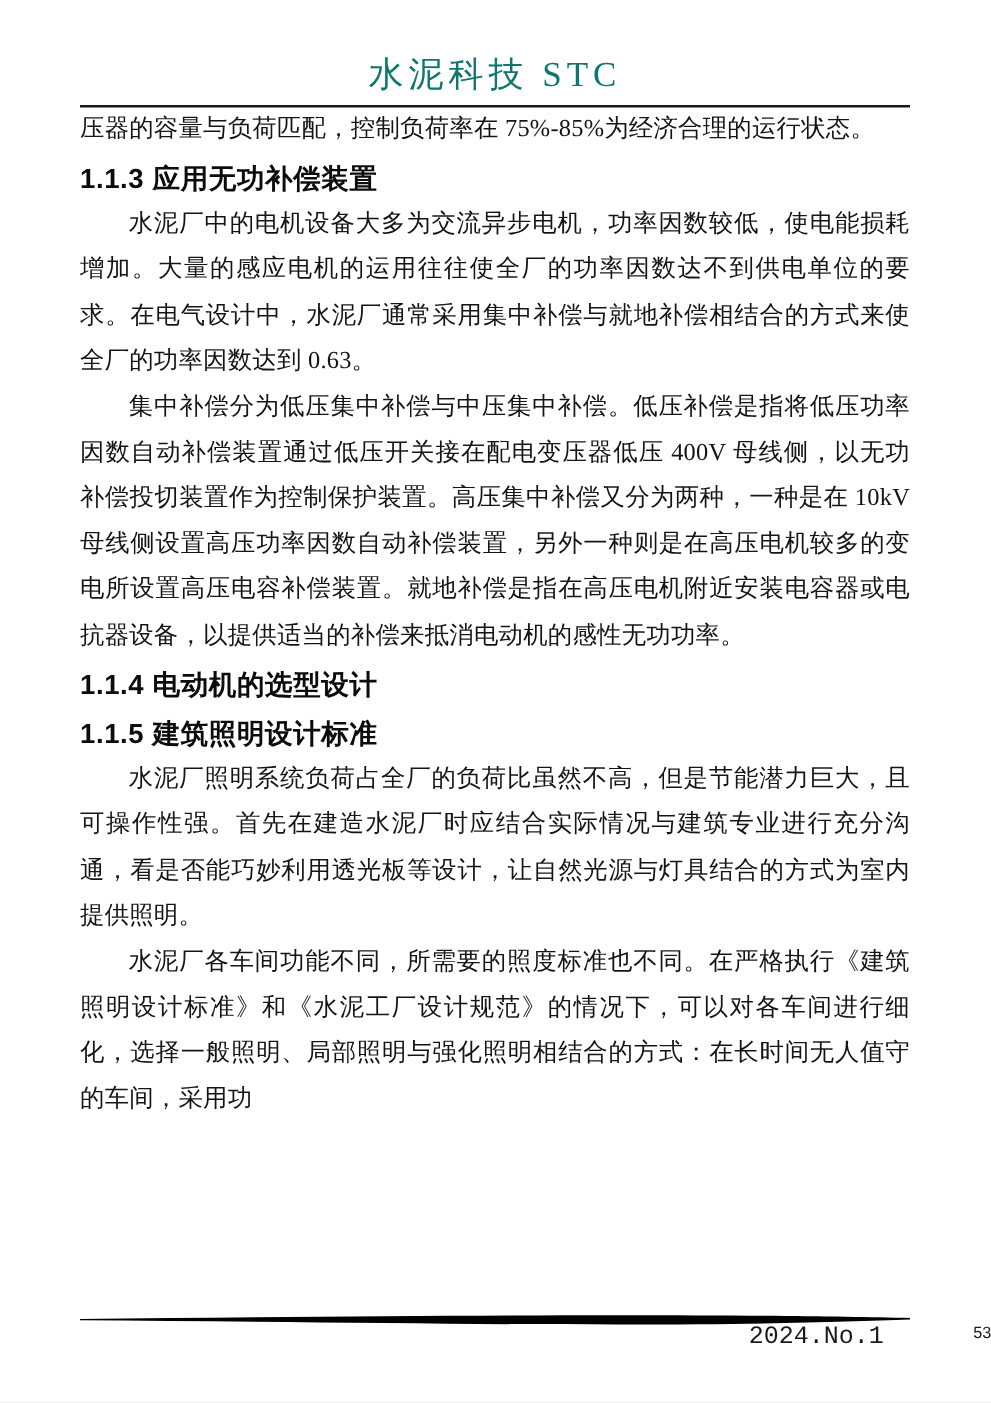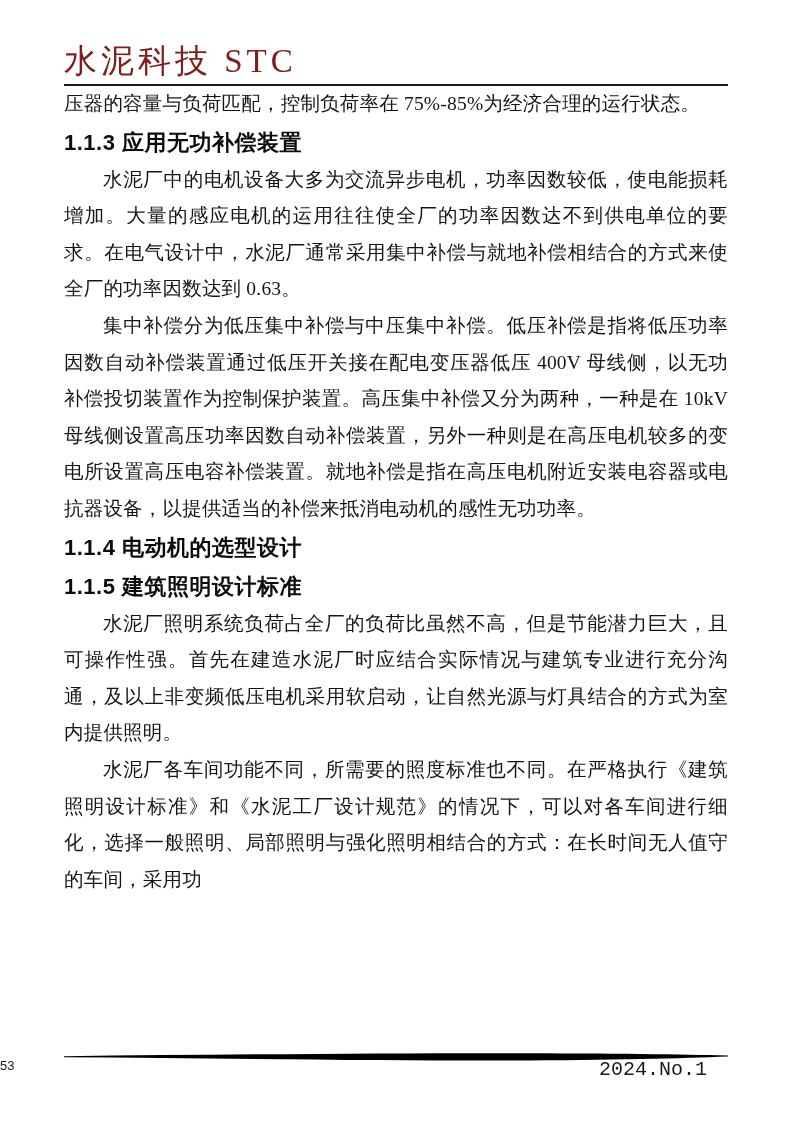"水泥科技 STC" .journal-title { color: #7f1d1d -> #0f766e; font-size: 33px -> 28px; text-align: none -> center }
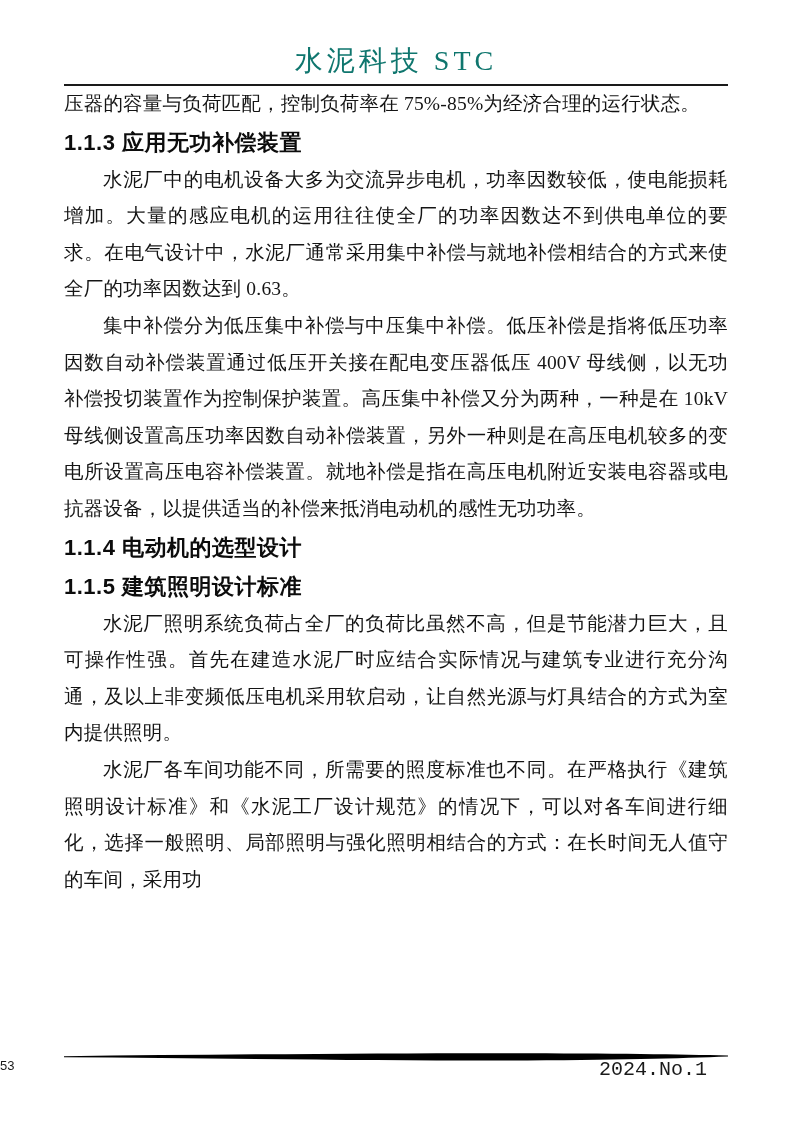"水泥厂照明系统负荷占全厂的负荷比虽然不高，但是节能潜力巨大，且可操作性强。首先在" p { text: 及以上非变频低压电机采用软启动 -> 看是否能巧妙利用透光板等设计 }
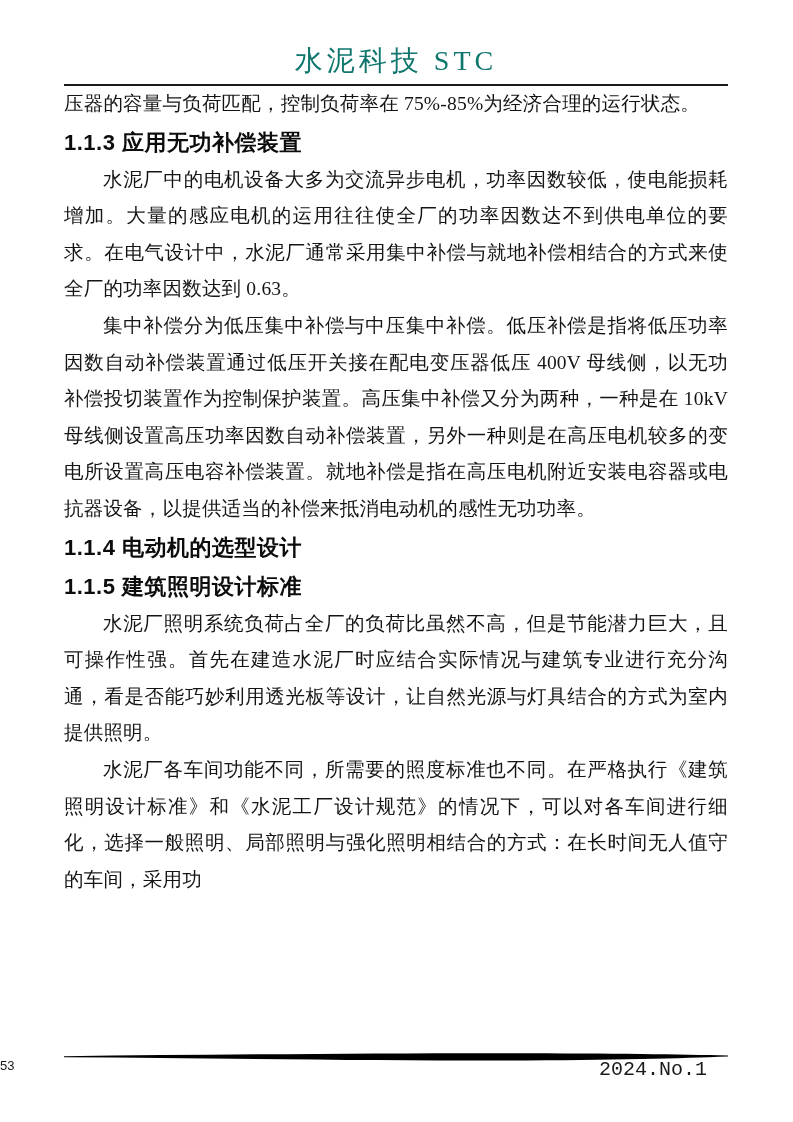"53" .footer-page-number { padding-left: none -> 44px; text-align: left -> right }
